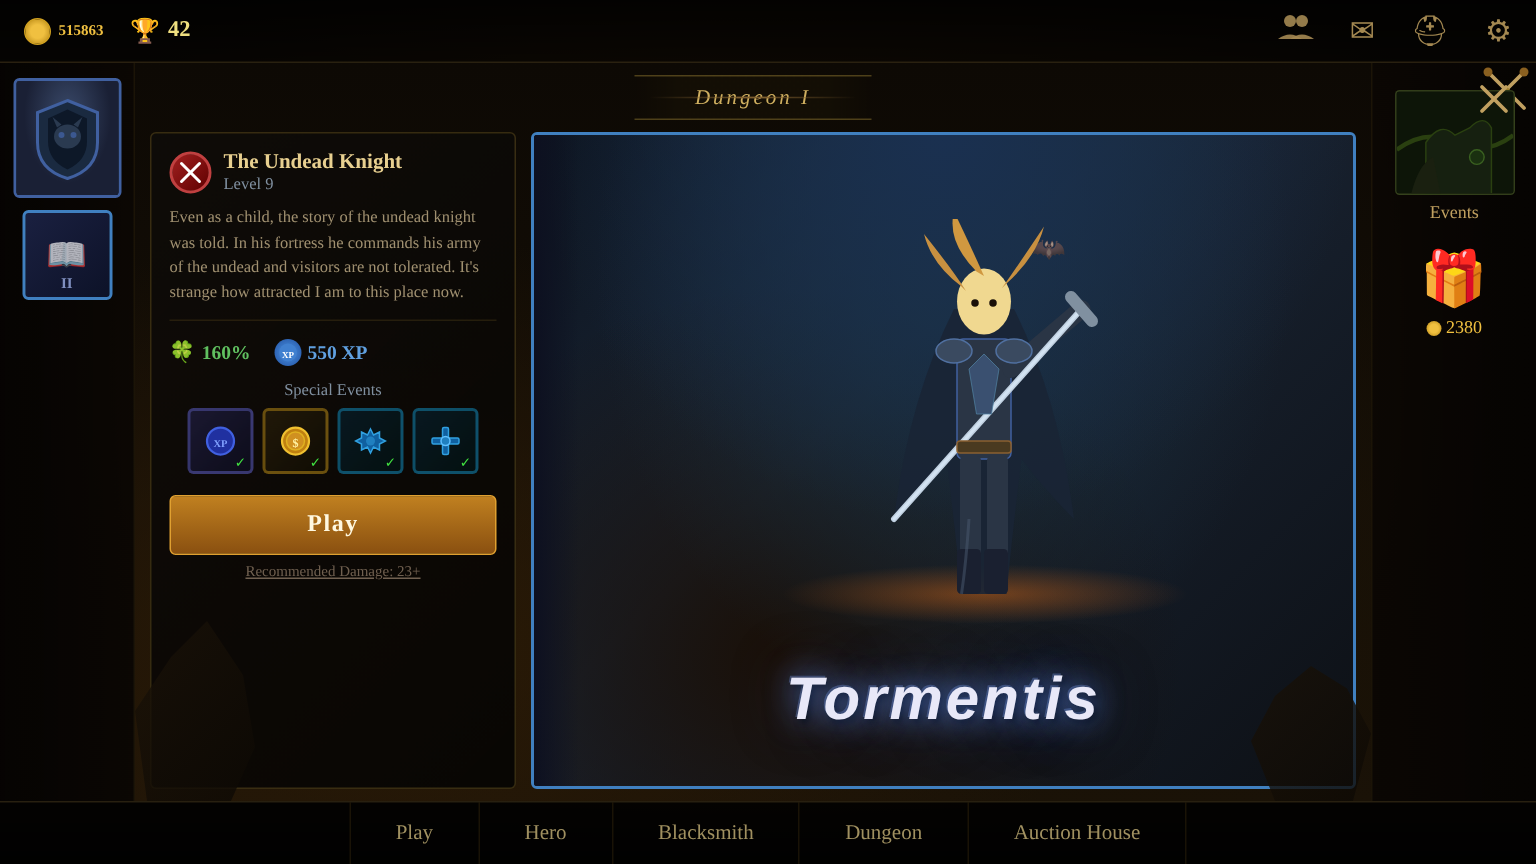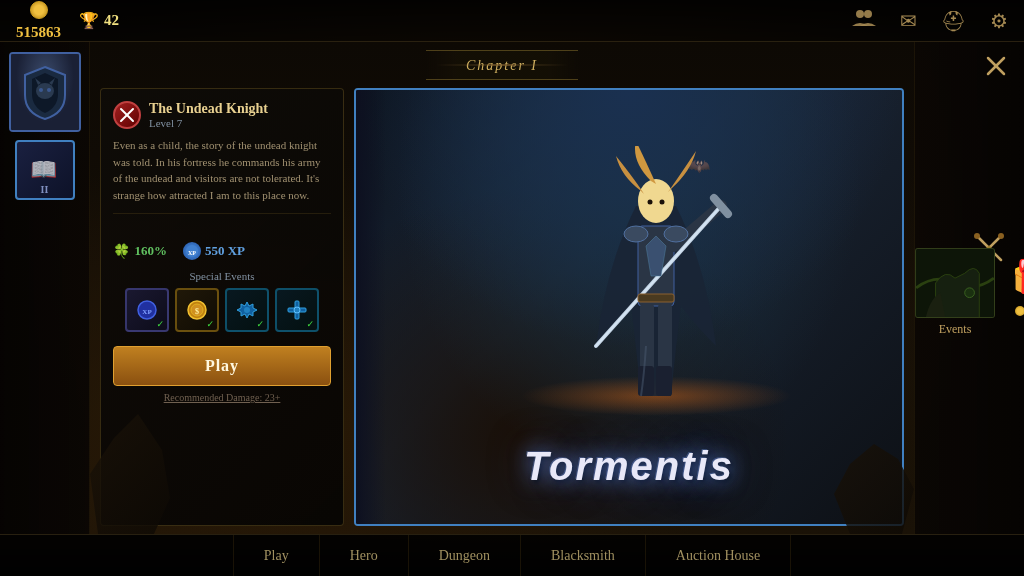"515863" .coin-display { flex-direction: column -> none; font-size: 15px -> 10px }
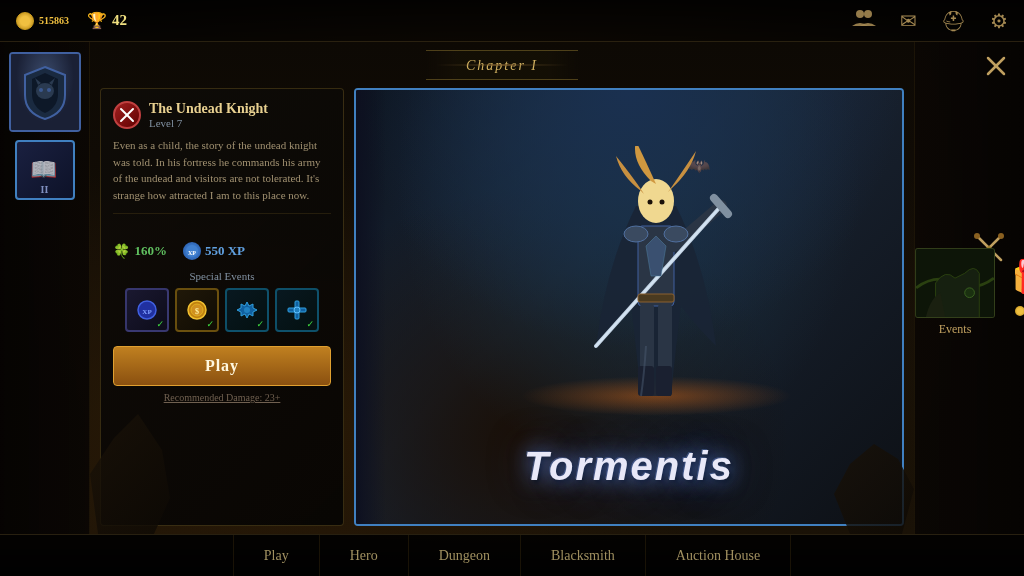"Chapter I" span.chapter-title { text: Chapter -> Dungeon }
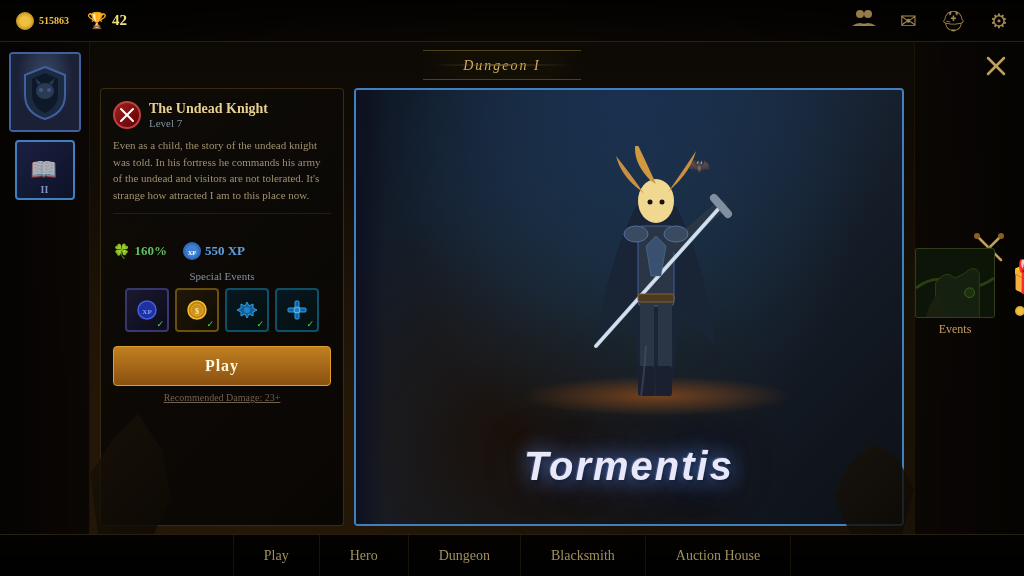"Level 7" div.quest-level { text: 7 -> 9 }
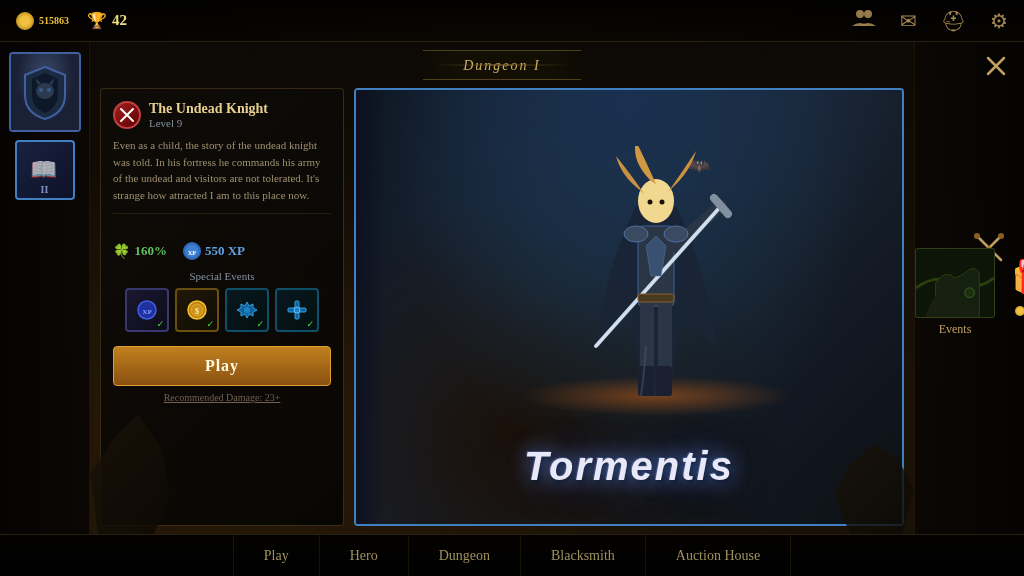"Even as a child, the" .quest-description { margin-bottom: 28px -> 12px }
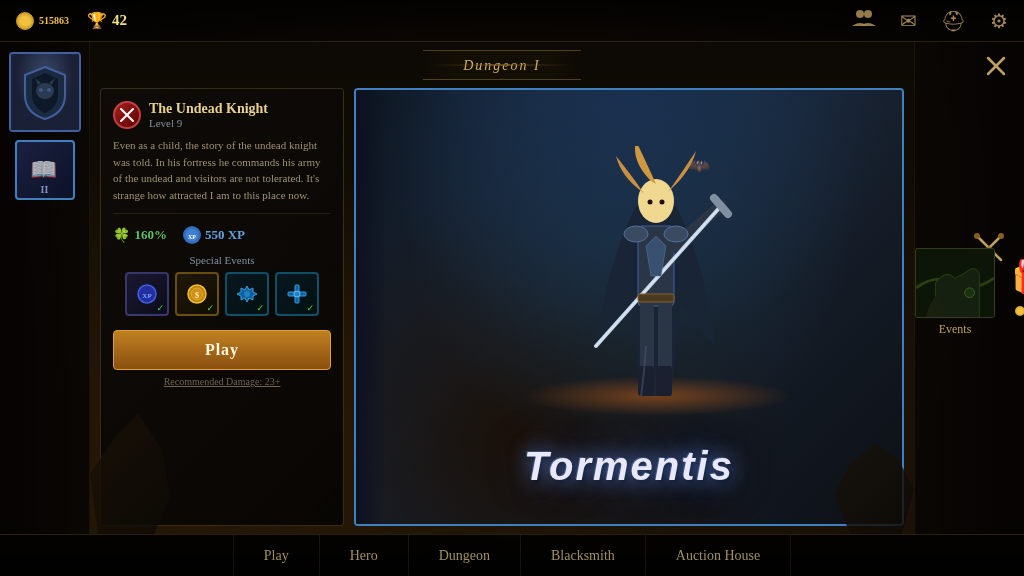"Events" .right-sidebar { flex-direction: row -> column }
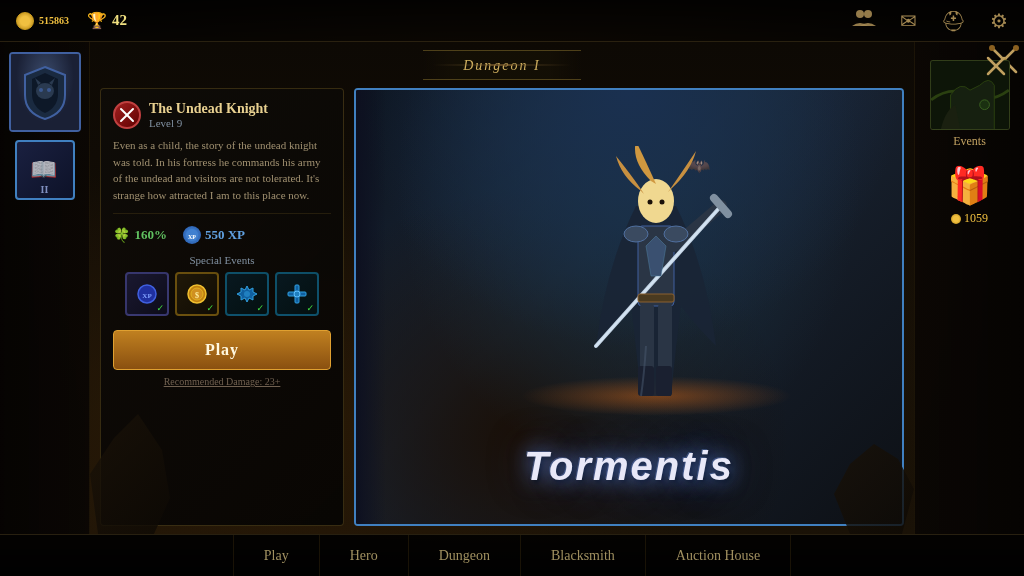"1059" span { text: 1059 -> 2380 }
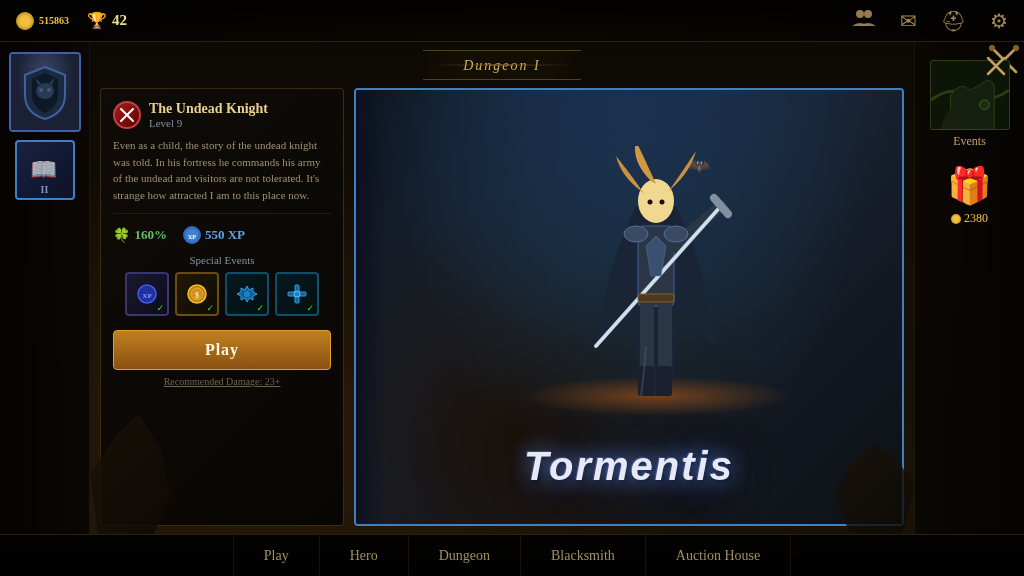"Dungeon" div.nav-item { order: before "Blacksmith" -> after "Blacksmith" }
